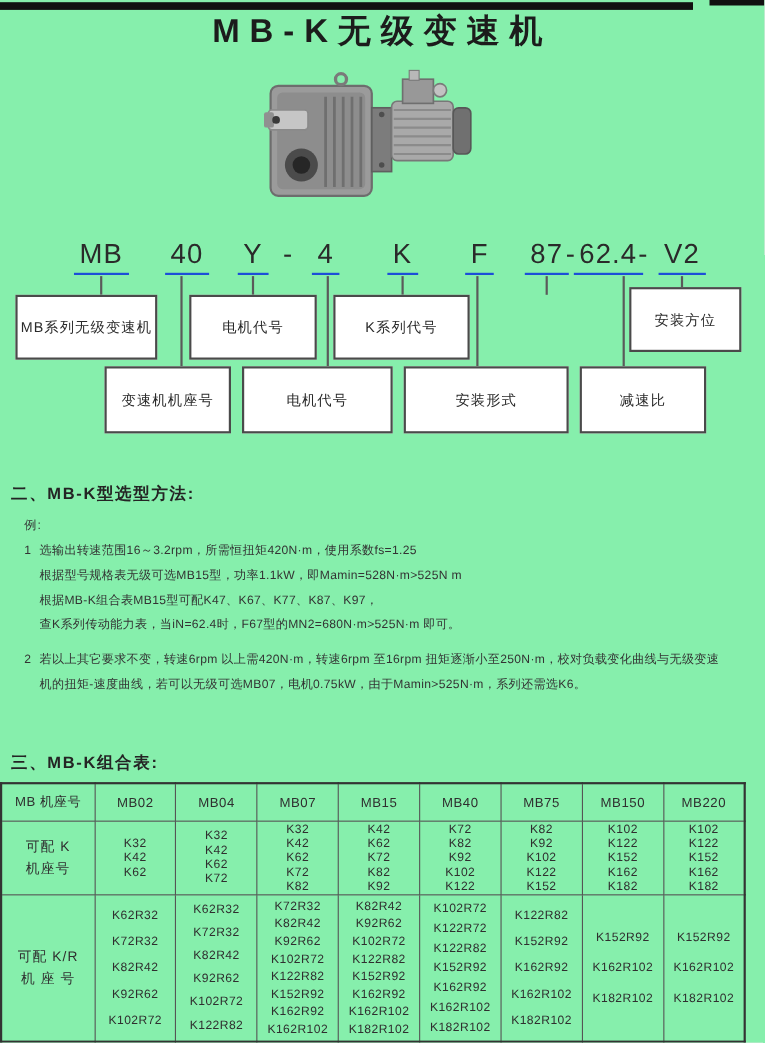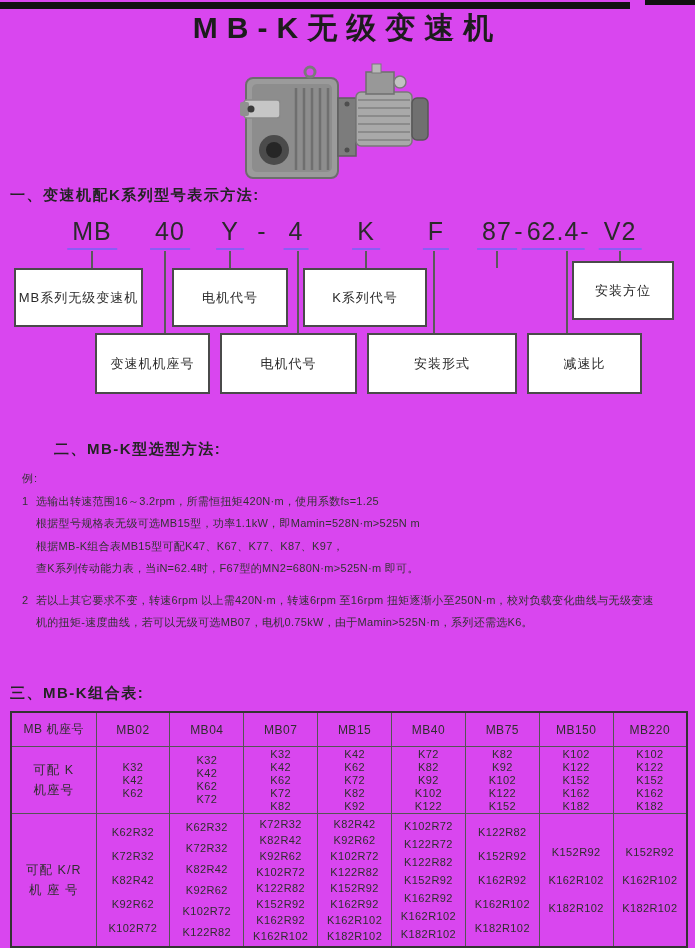"MB-K无级变速机" .page { background: #d946ef -> #86efac }
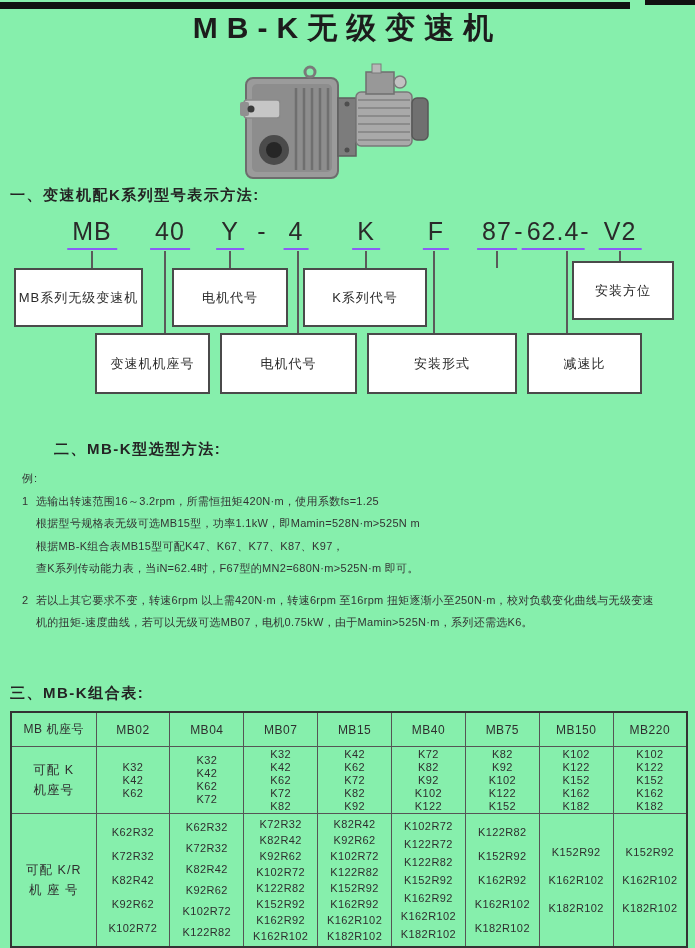"一、变速机配K系列型号表示方法:" div.sec-h { html: <div>一、变速机配K系列型号表示方法:</div> -> none }
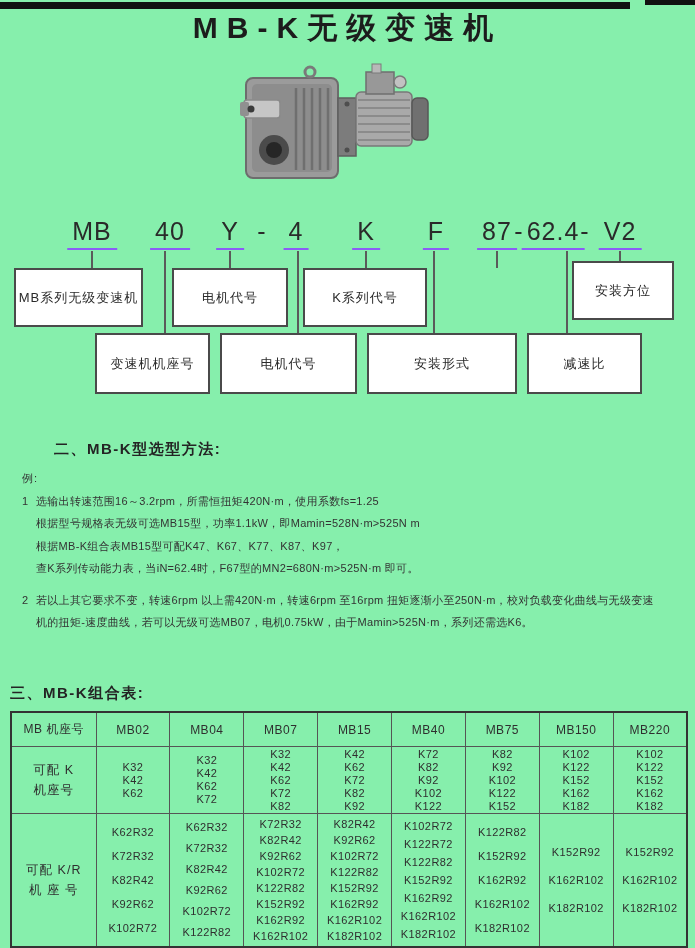"MB" .tok { border-bottom: 2px solid #8b5cf6 -> 2px solid #1d4ed8 }
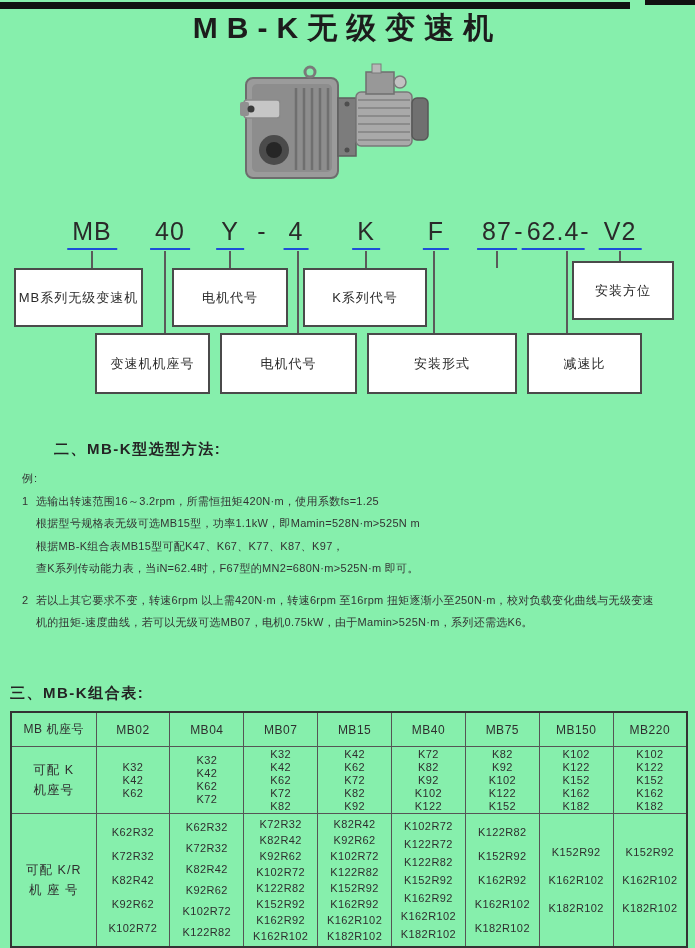"二、MB-K型选型方法:" #h-sec2 { margin-left: 44px -> none }
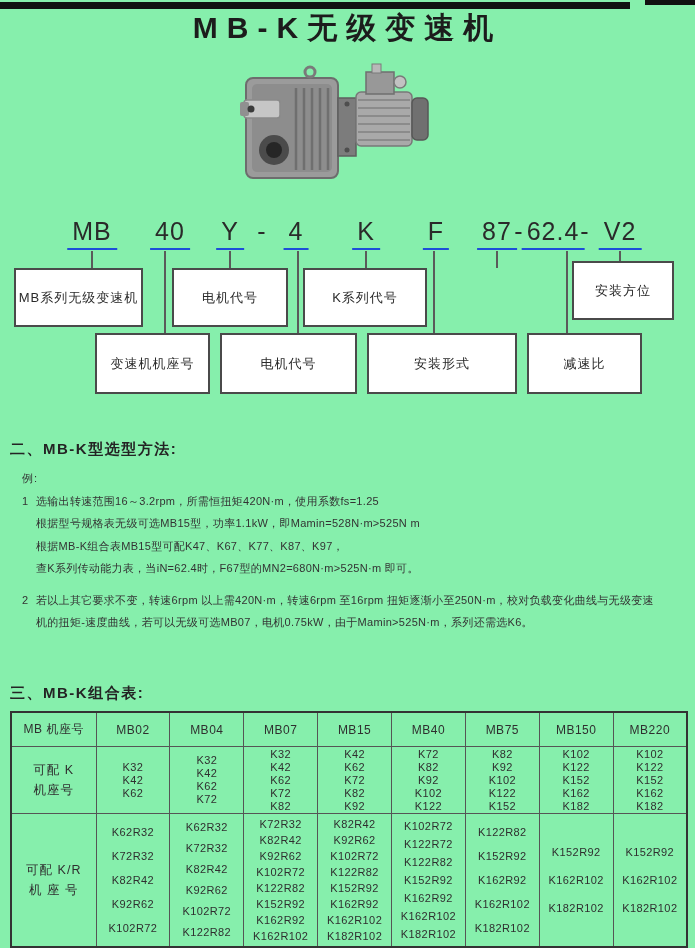"MB 机座号" .tbl-wrap { left: 10px -> 0 }
